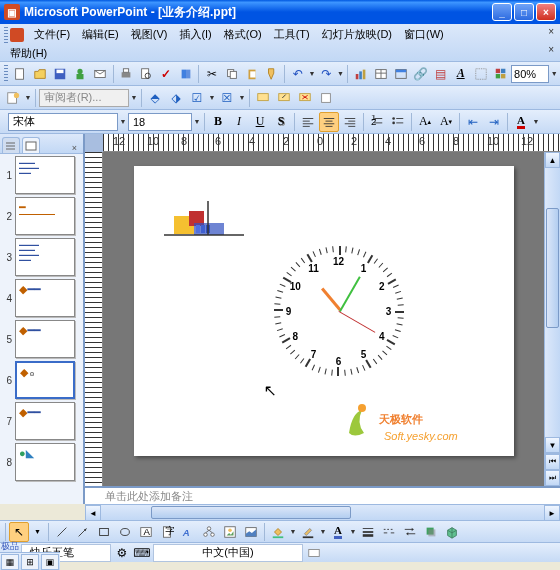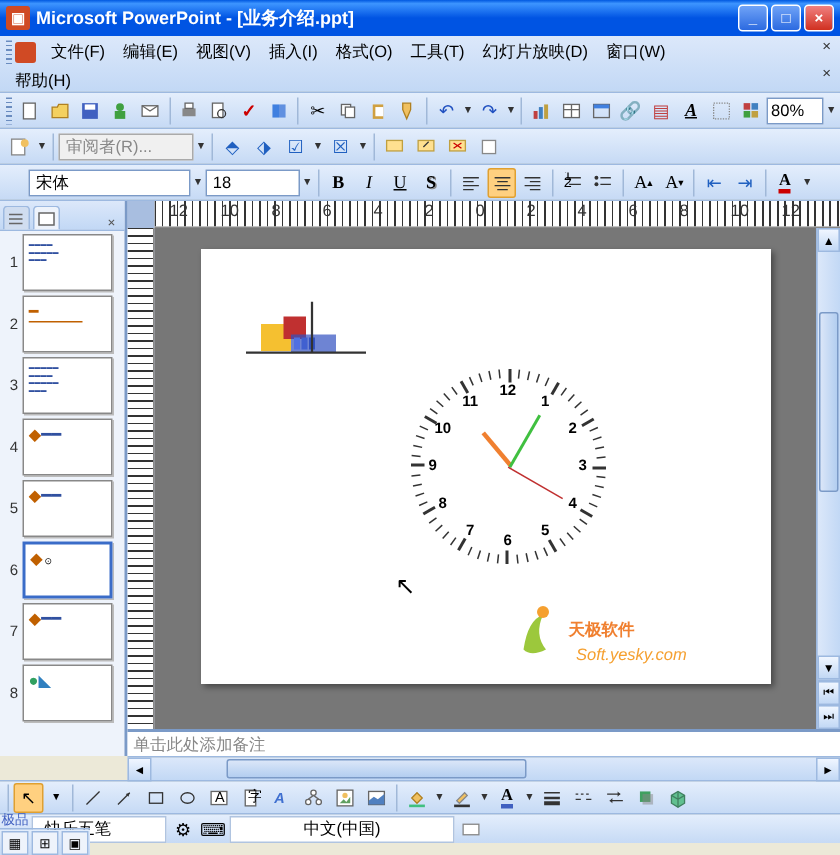"宋体" .fmtbar { padding: 0 18px -> 0 7px }
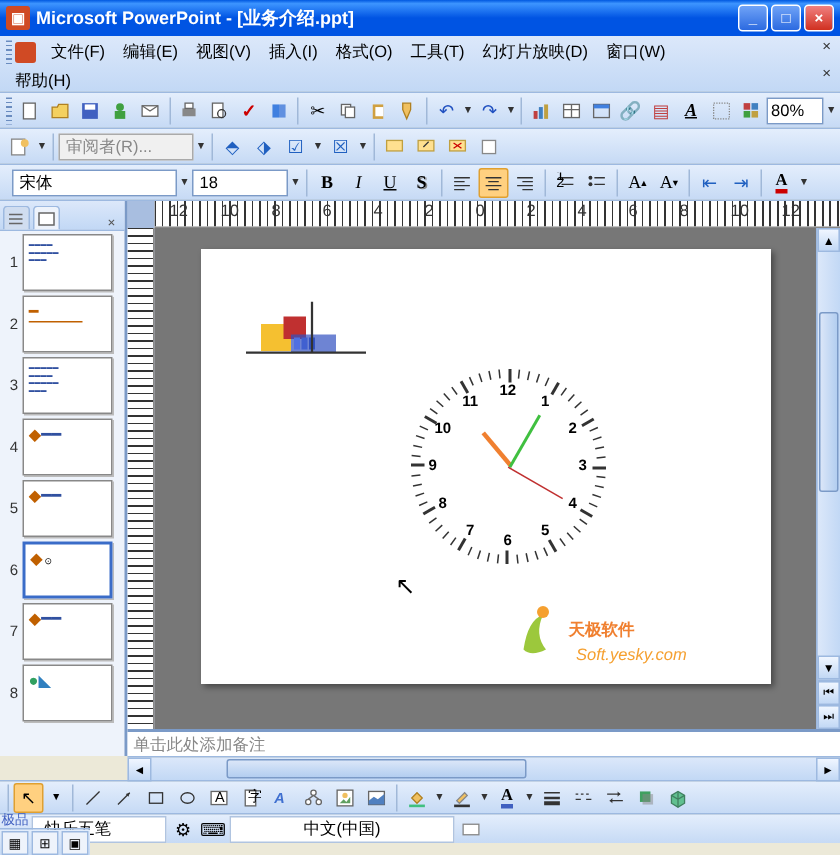"单击此处添加备注" .notesbar { padding: 0 4px -> 0 20px }
